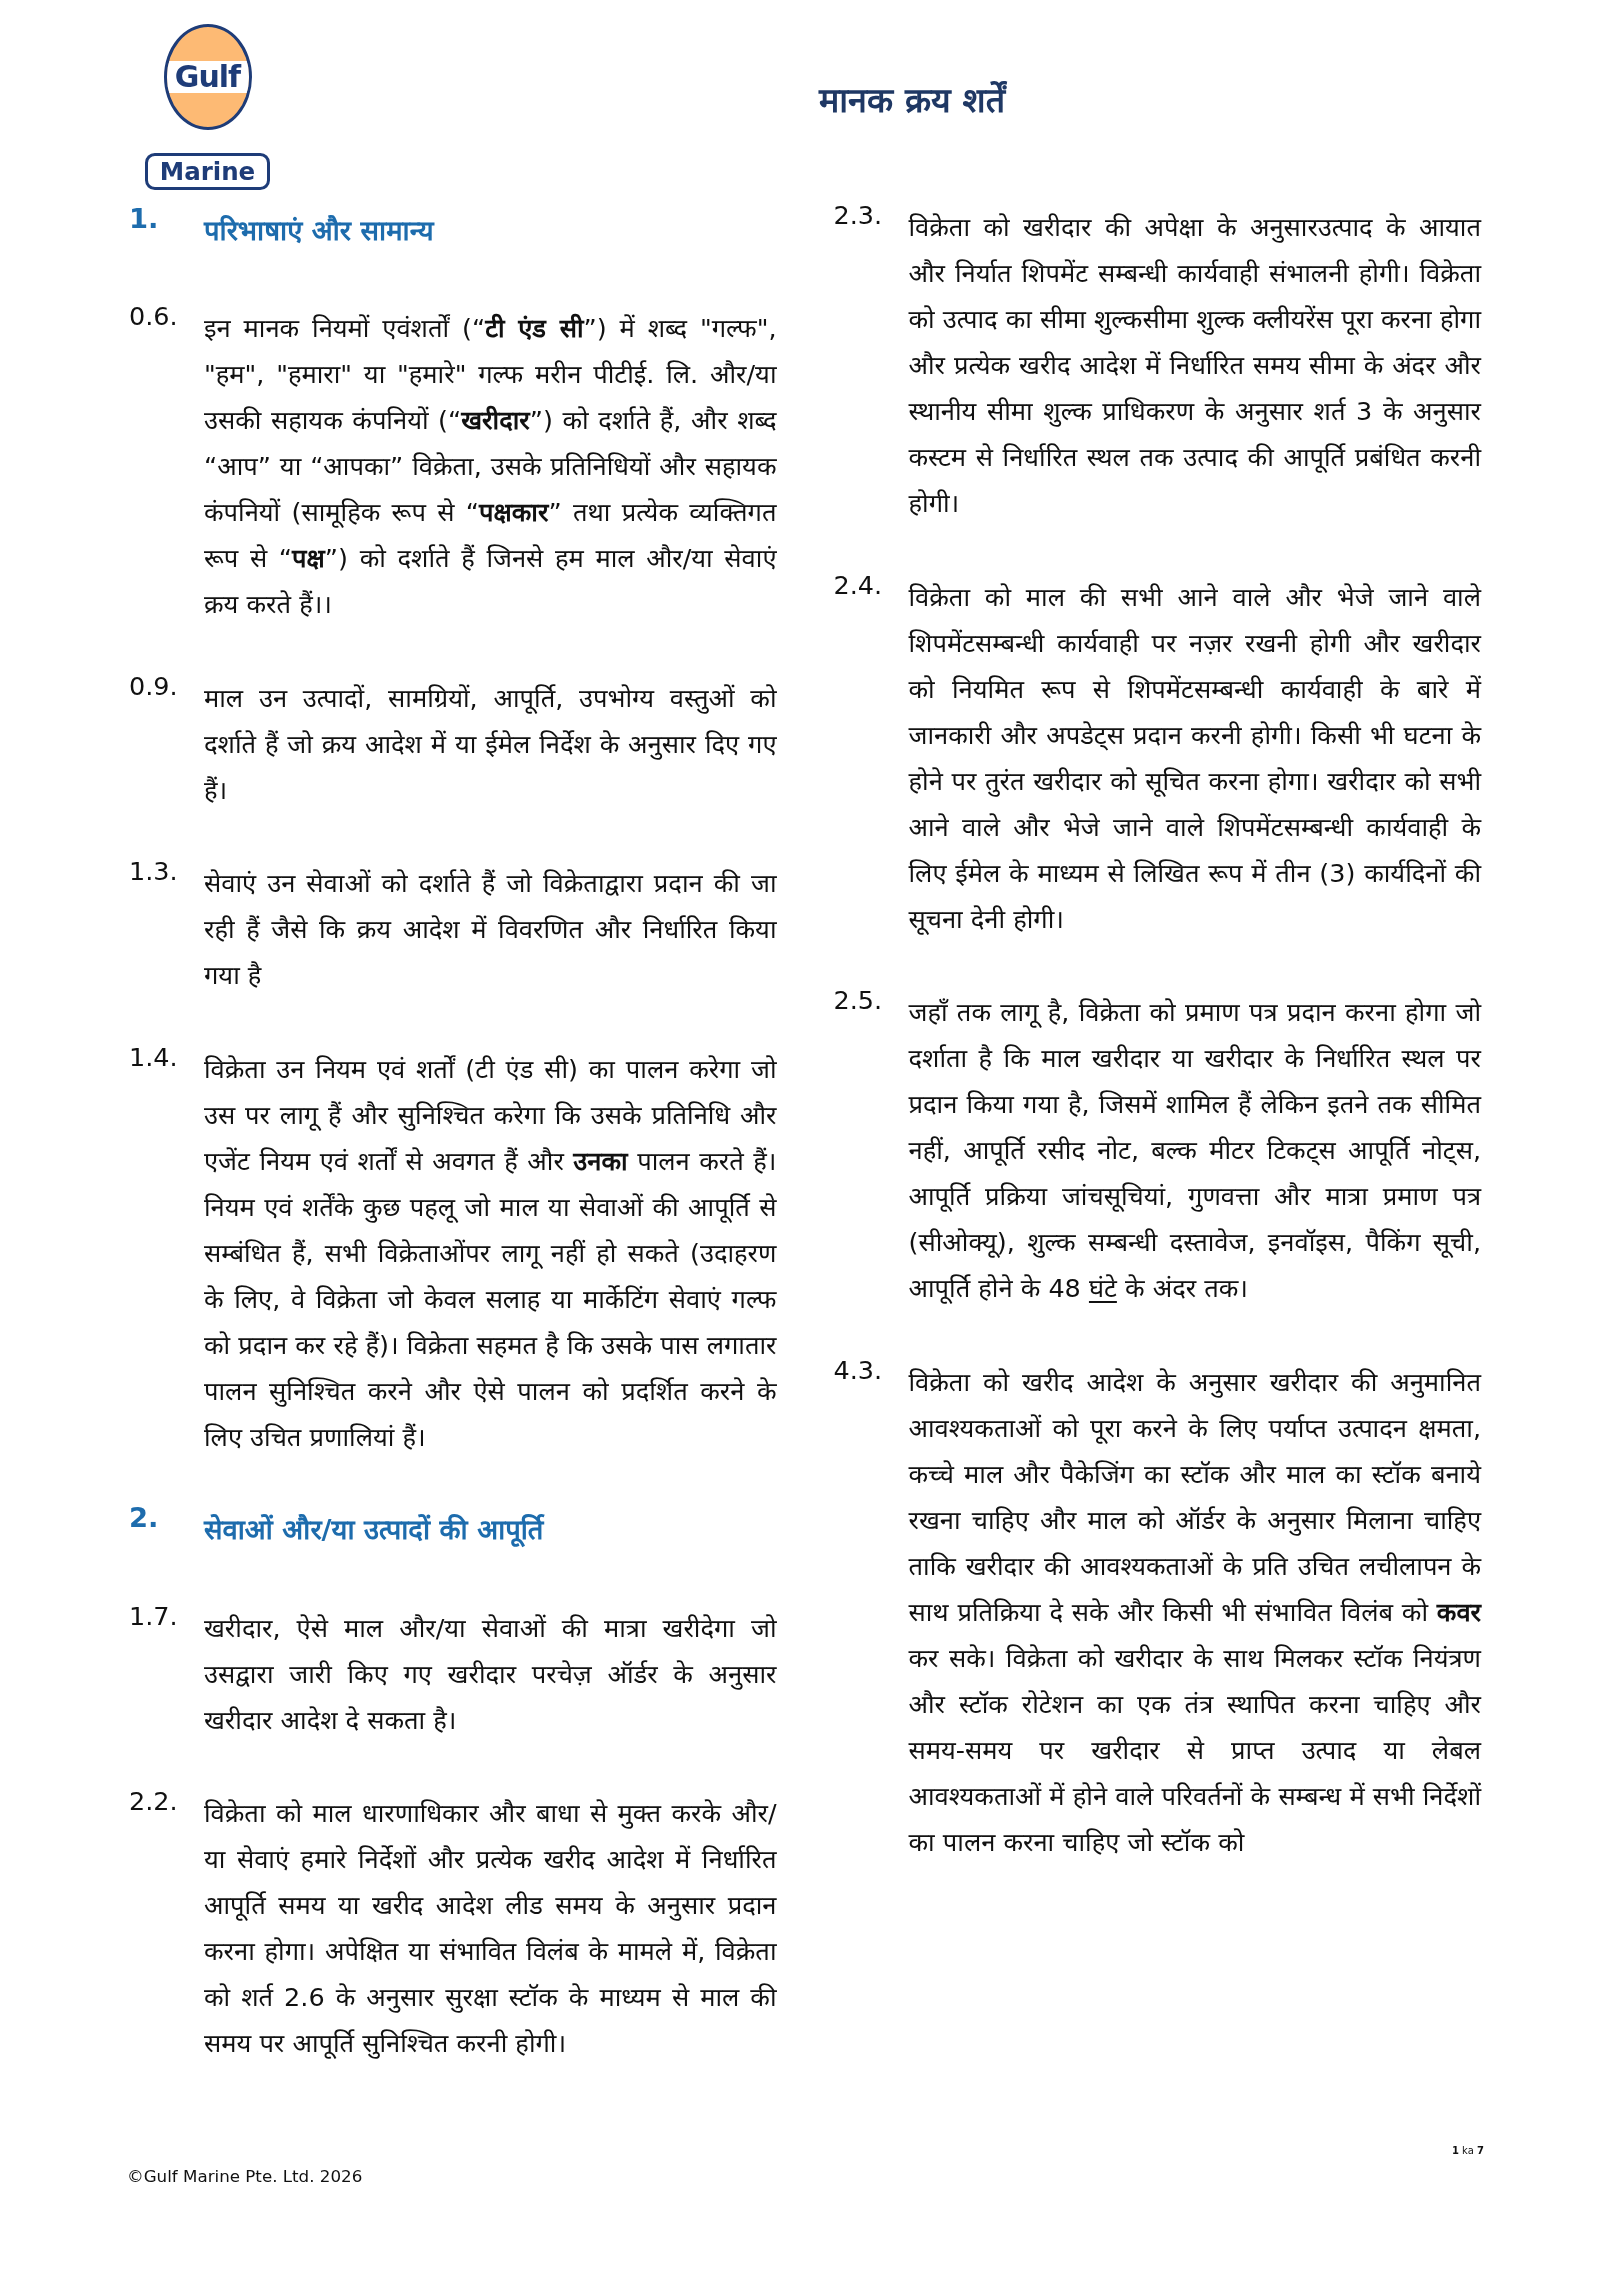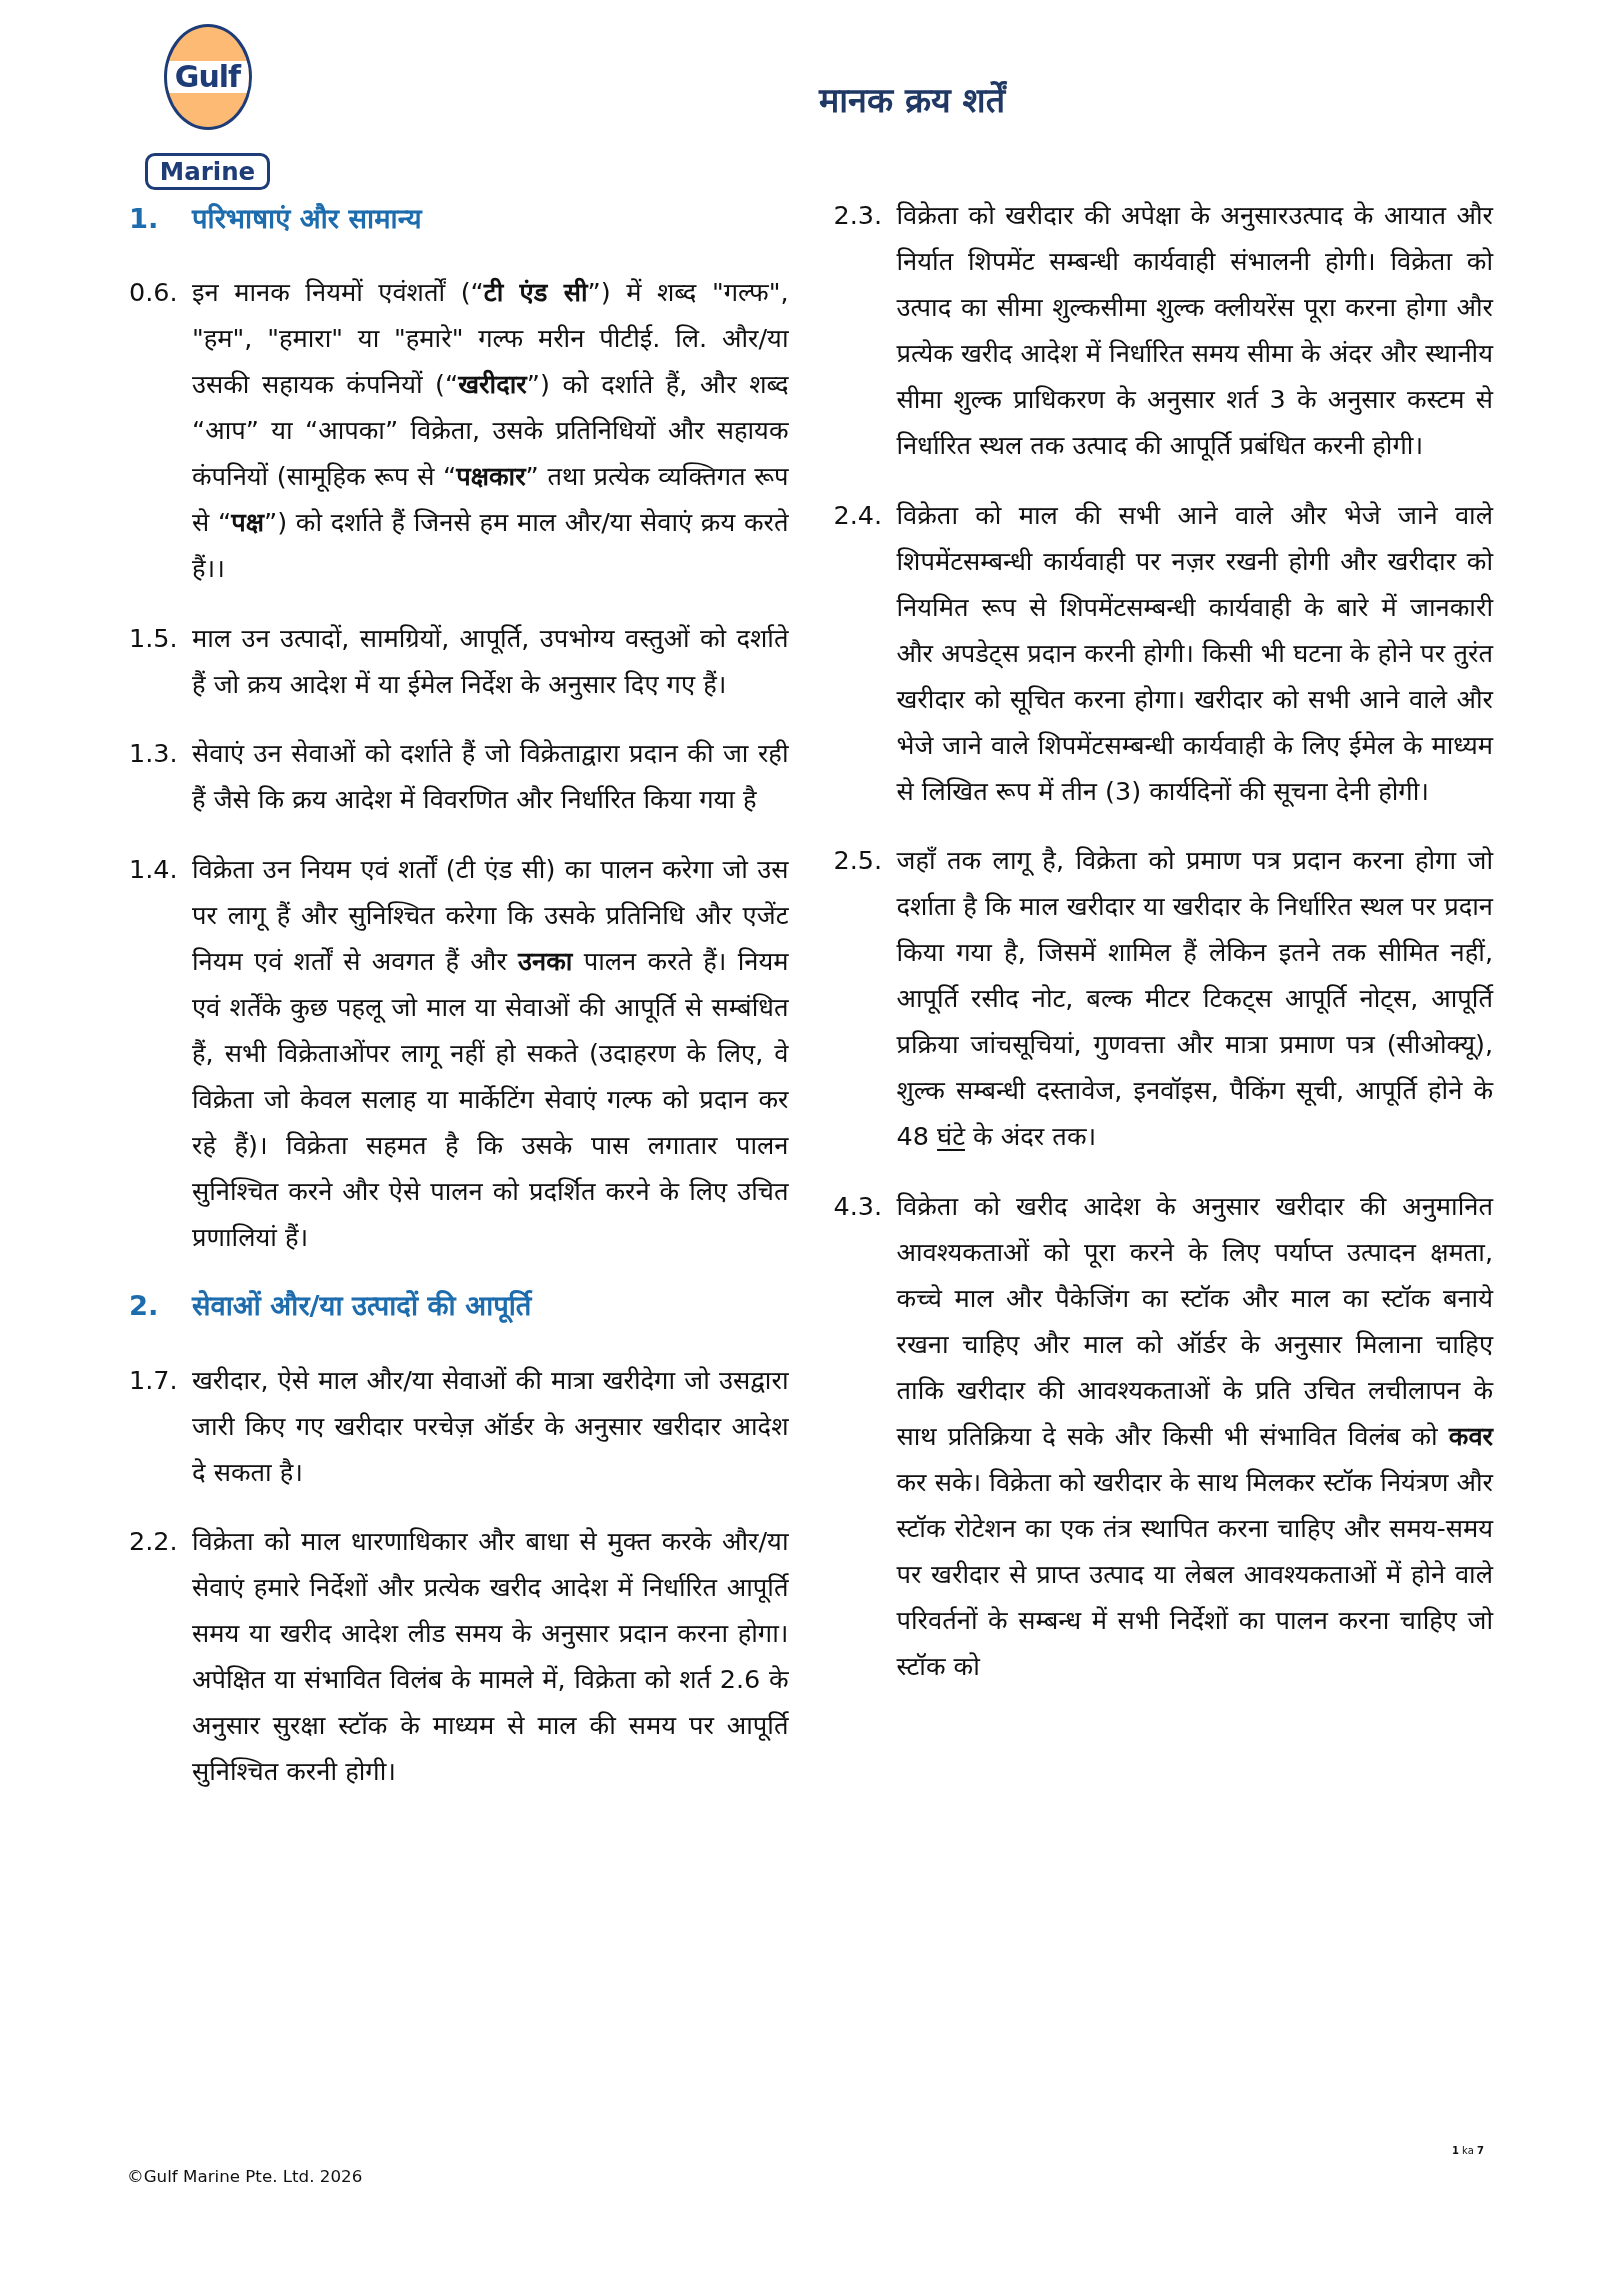"परिभाषाएं और सामान्य" .body { margin: 0 -> 12px }
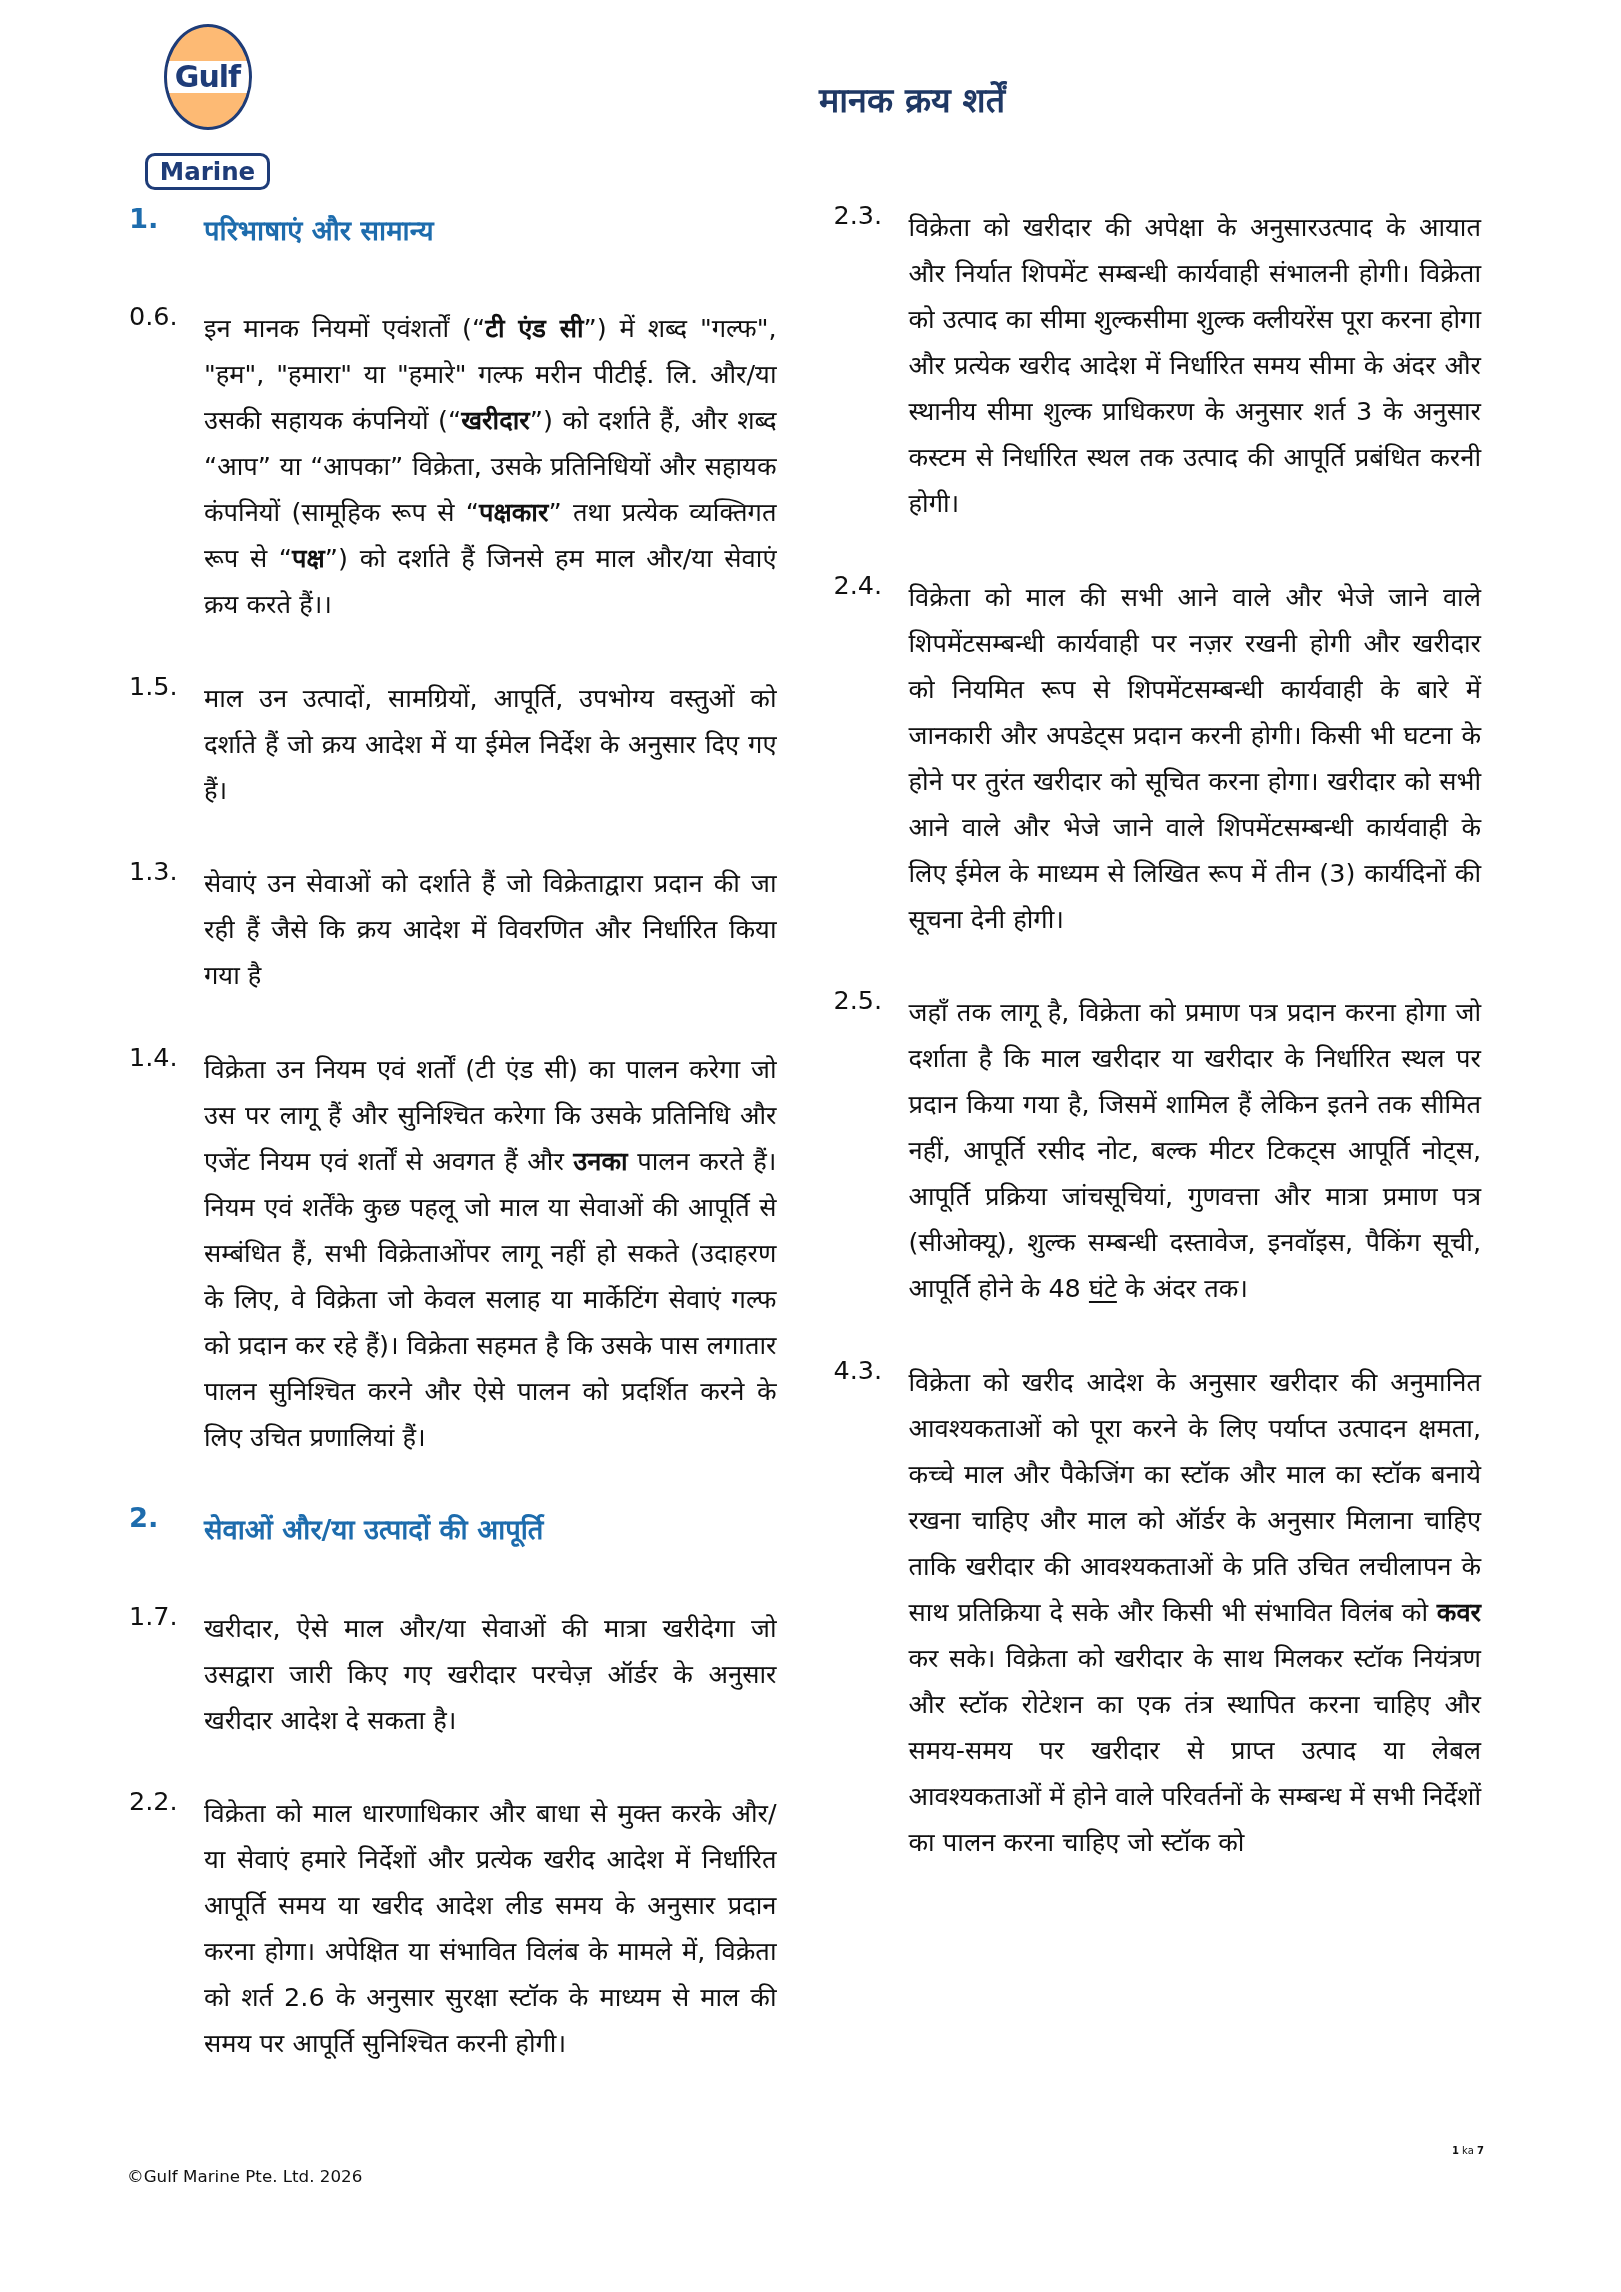"1.5." span.num { text: 1.5 -> 0.9 }
